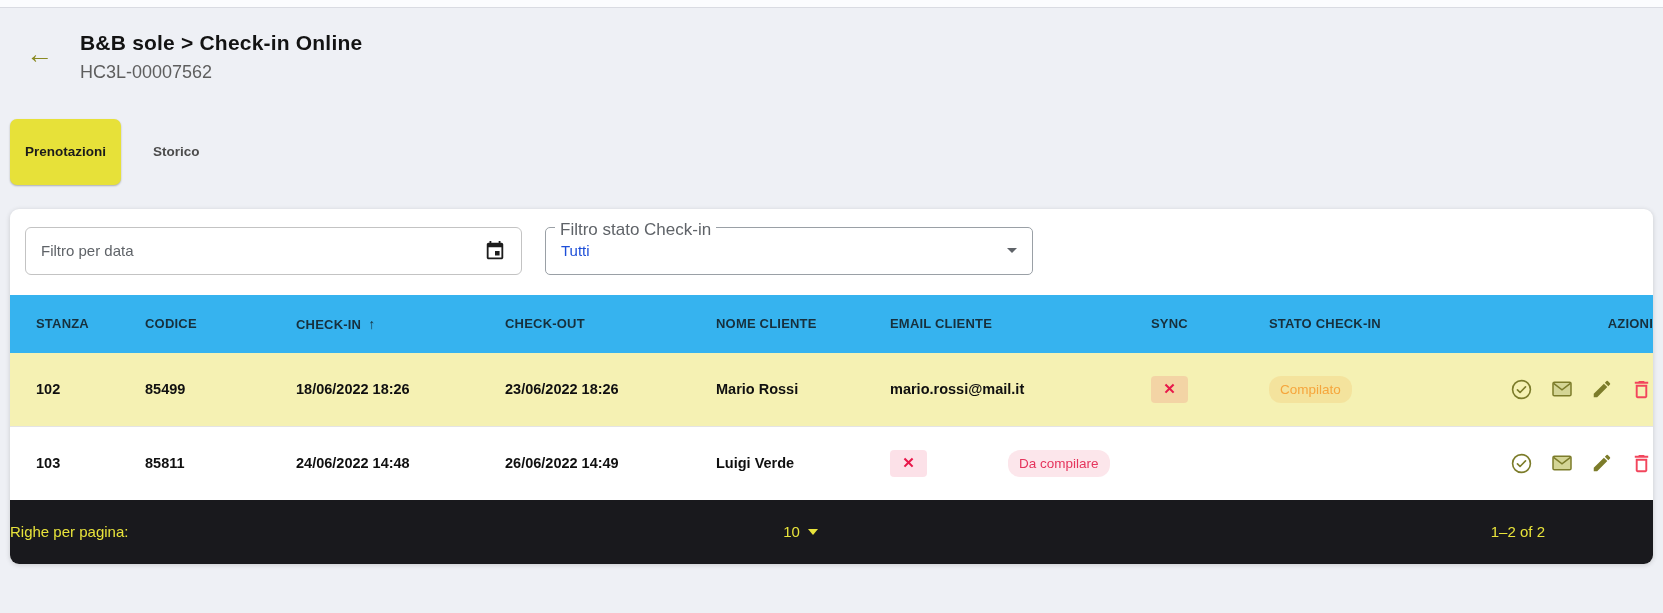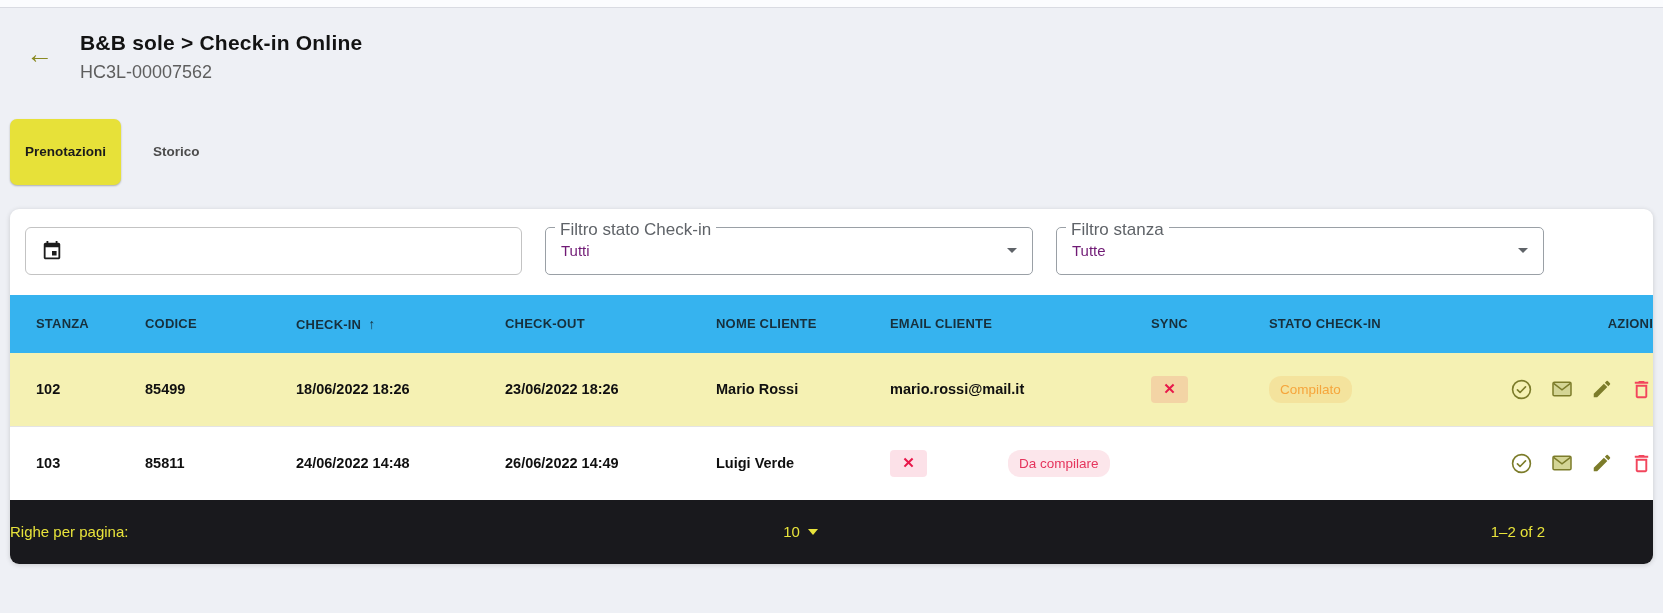"Filtro stanza" div.select { html: <div> <span>Filtro stanza</span> <span>Tutte</span> <span></span> </div> -> none }
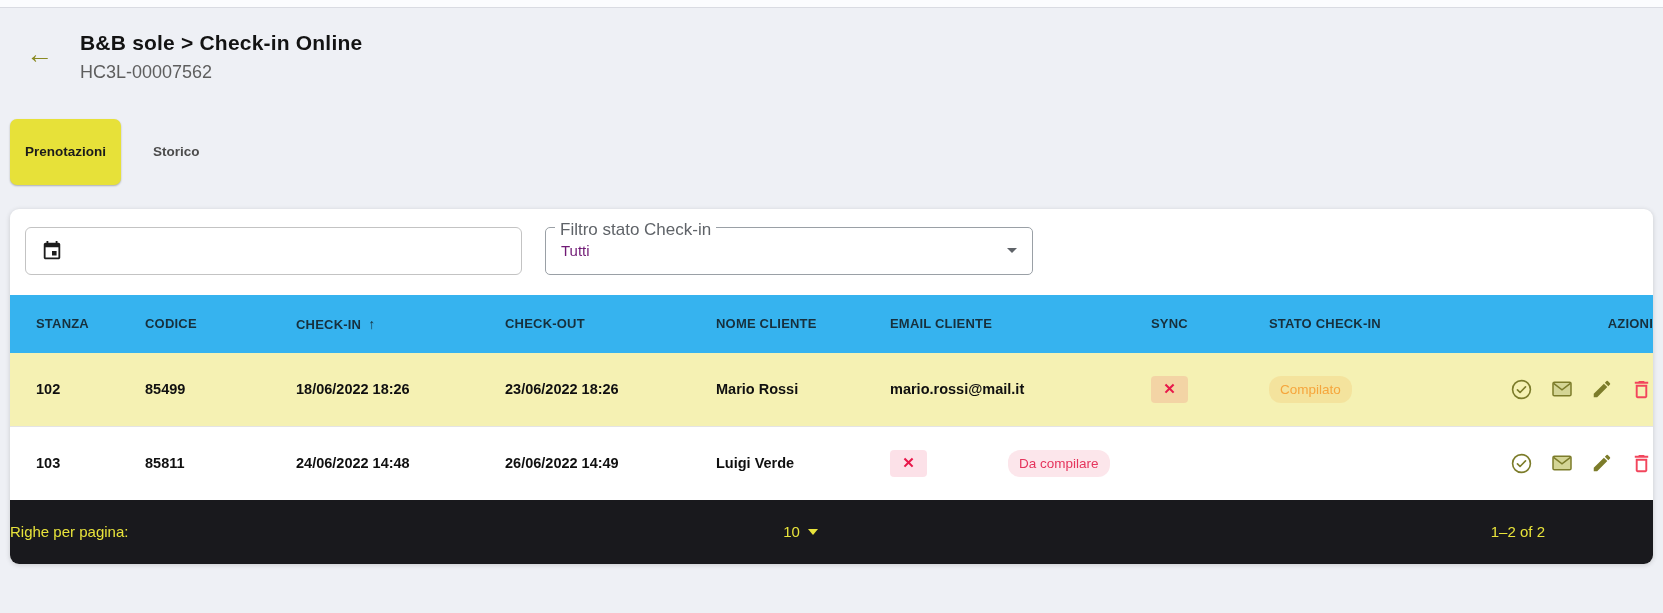"Filtro per data" span.date-placeholder { html: none -> <span>Filtro per data</span> }
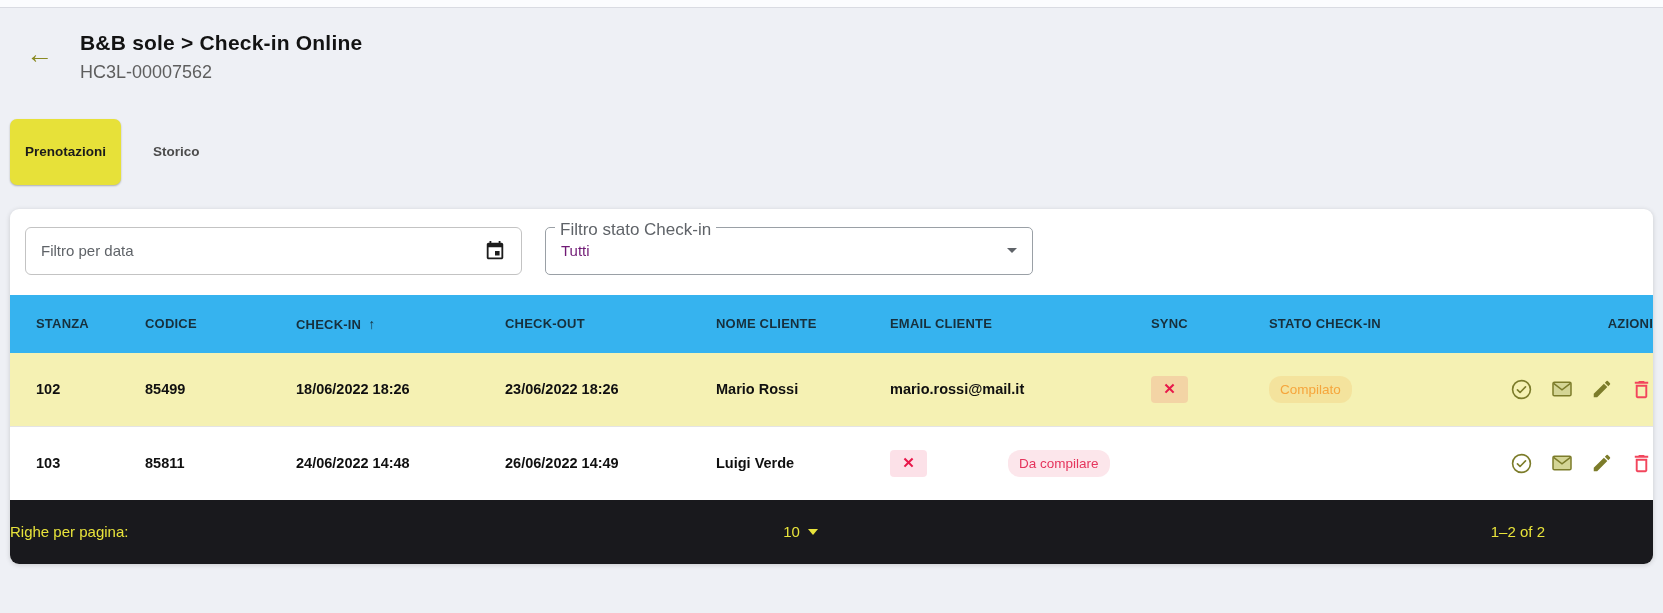"Tutti" .select-value { color: #701a75 -> #1d4ed8 }
